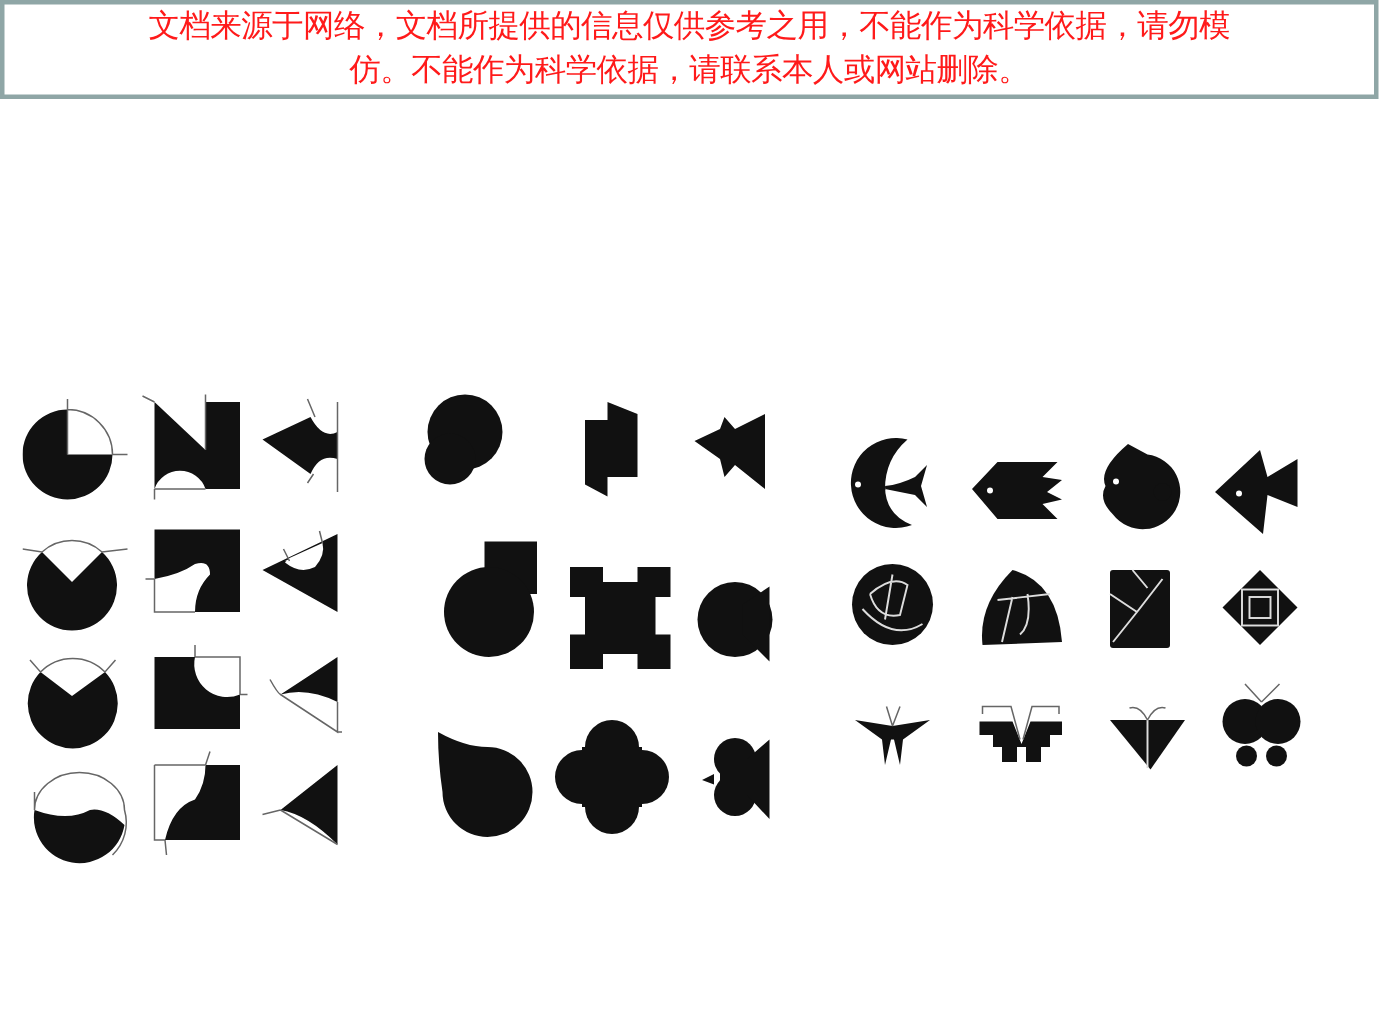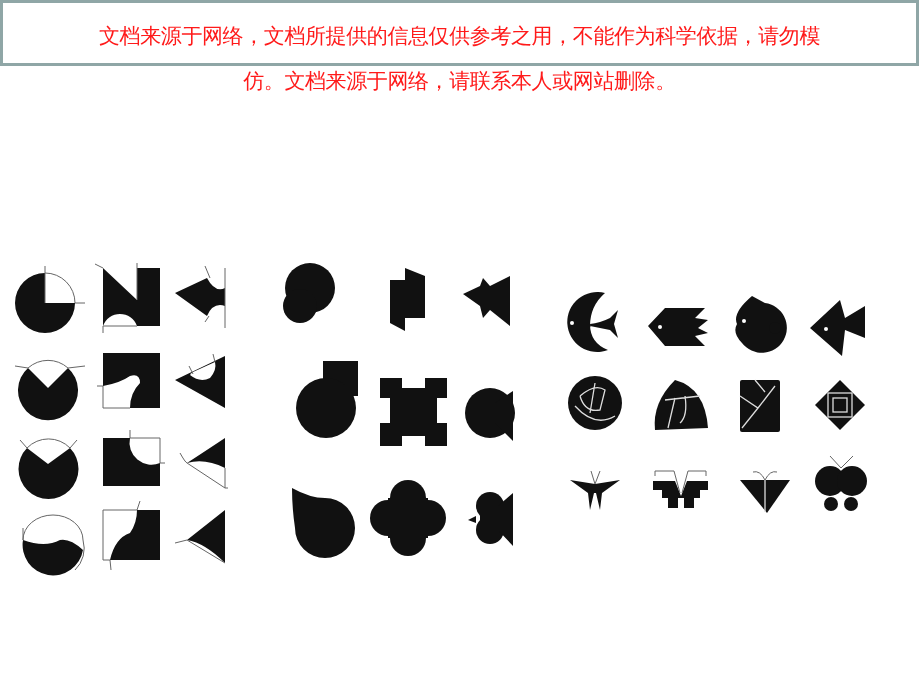"文档来源于网络，文档所提供的信息仅供参考之用，不能作为科学依据，请勿模" .notice p { font-family: Liberation Sans, sans-serif -> Liberation Mono, monospace; margin: 16px -> 0 }
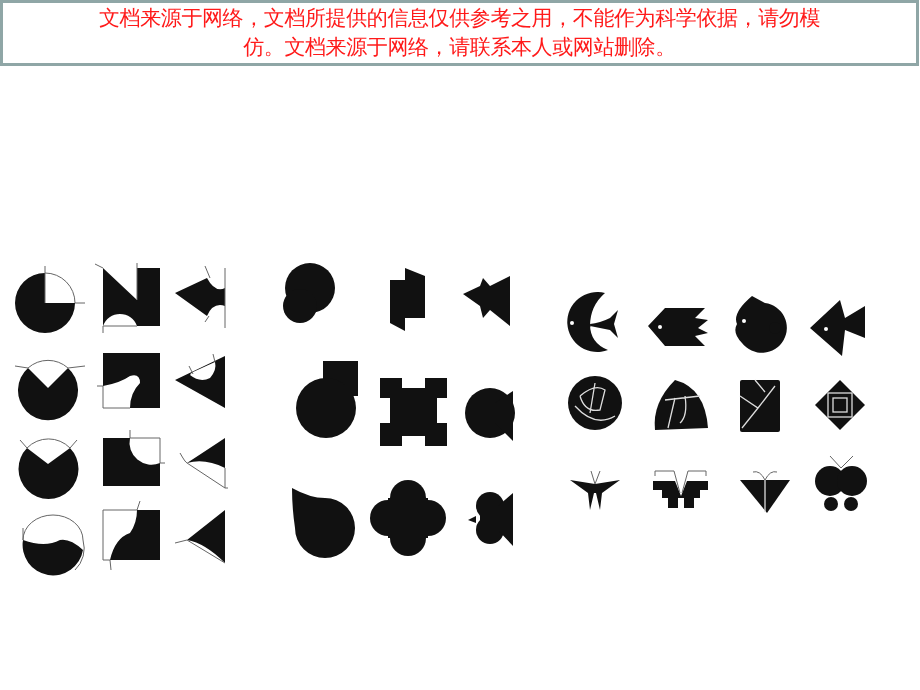"仿。文档来源于网络，请联系本人或网站删除。" p { text: 文档来源于网络 -> 不能作为科学依据 }
